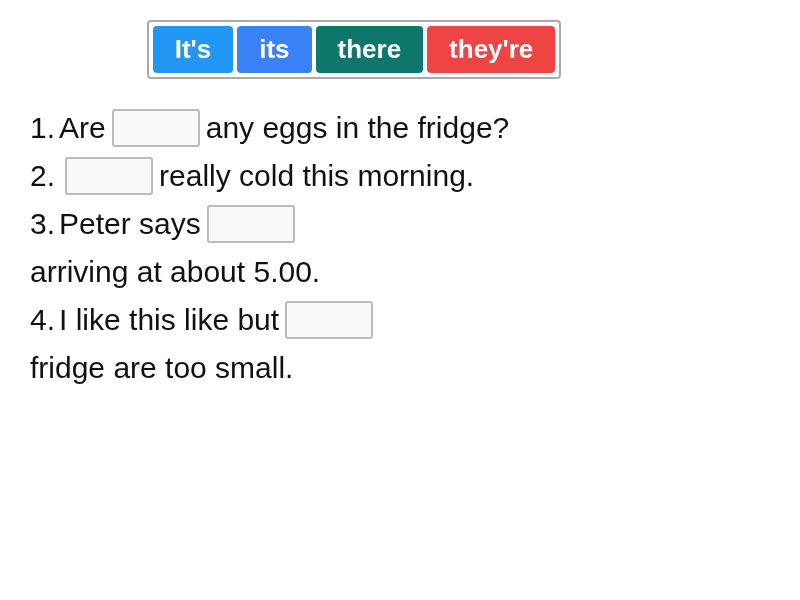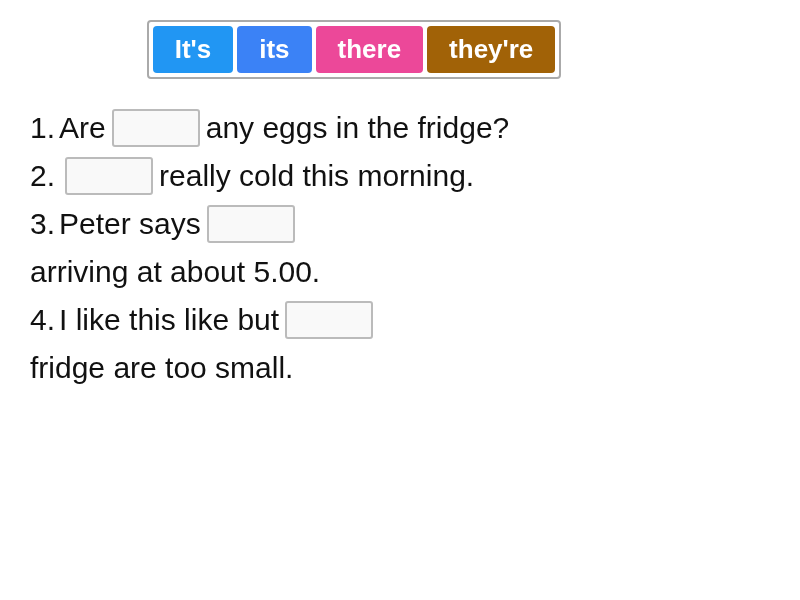"there" .chip-there { background-color: #ec4899 -> #0f766e }
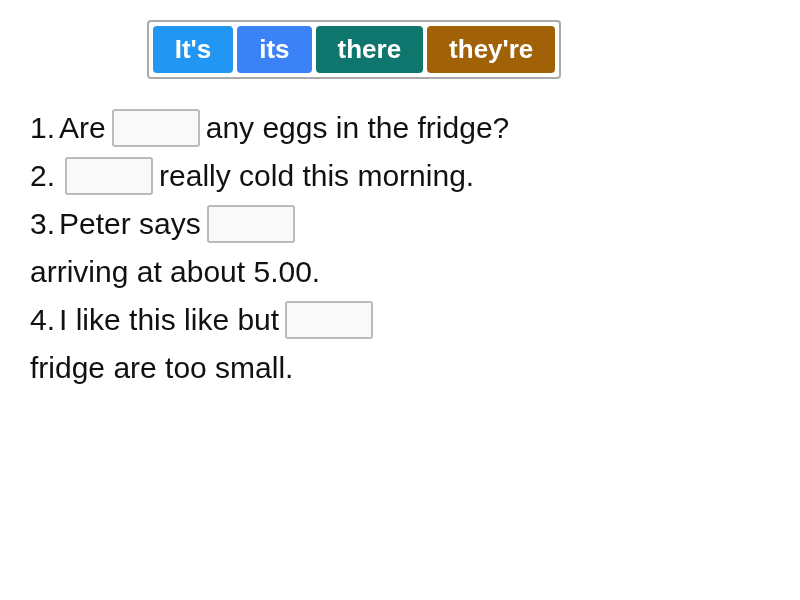"they're" .chip-theyre { background-color: #a16207 -> #ef4444 }
